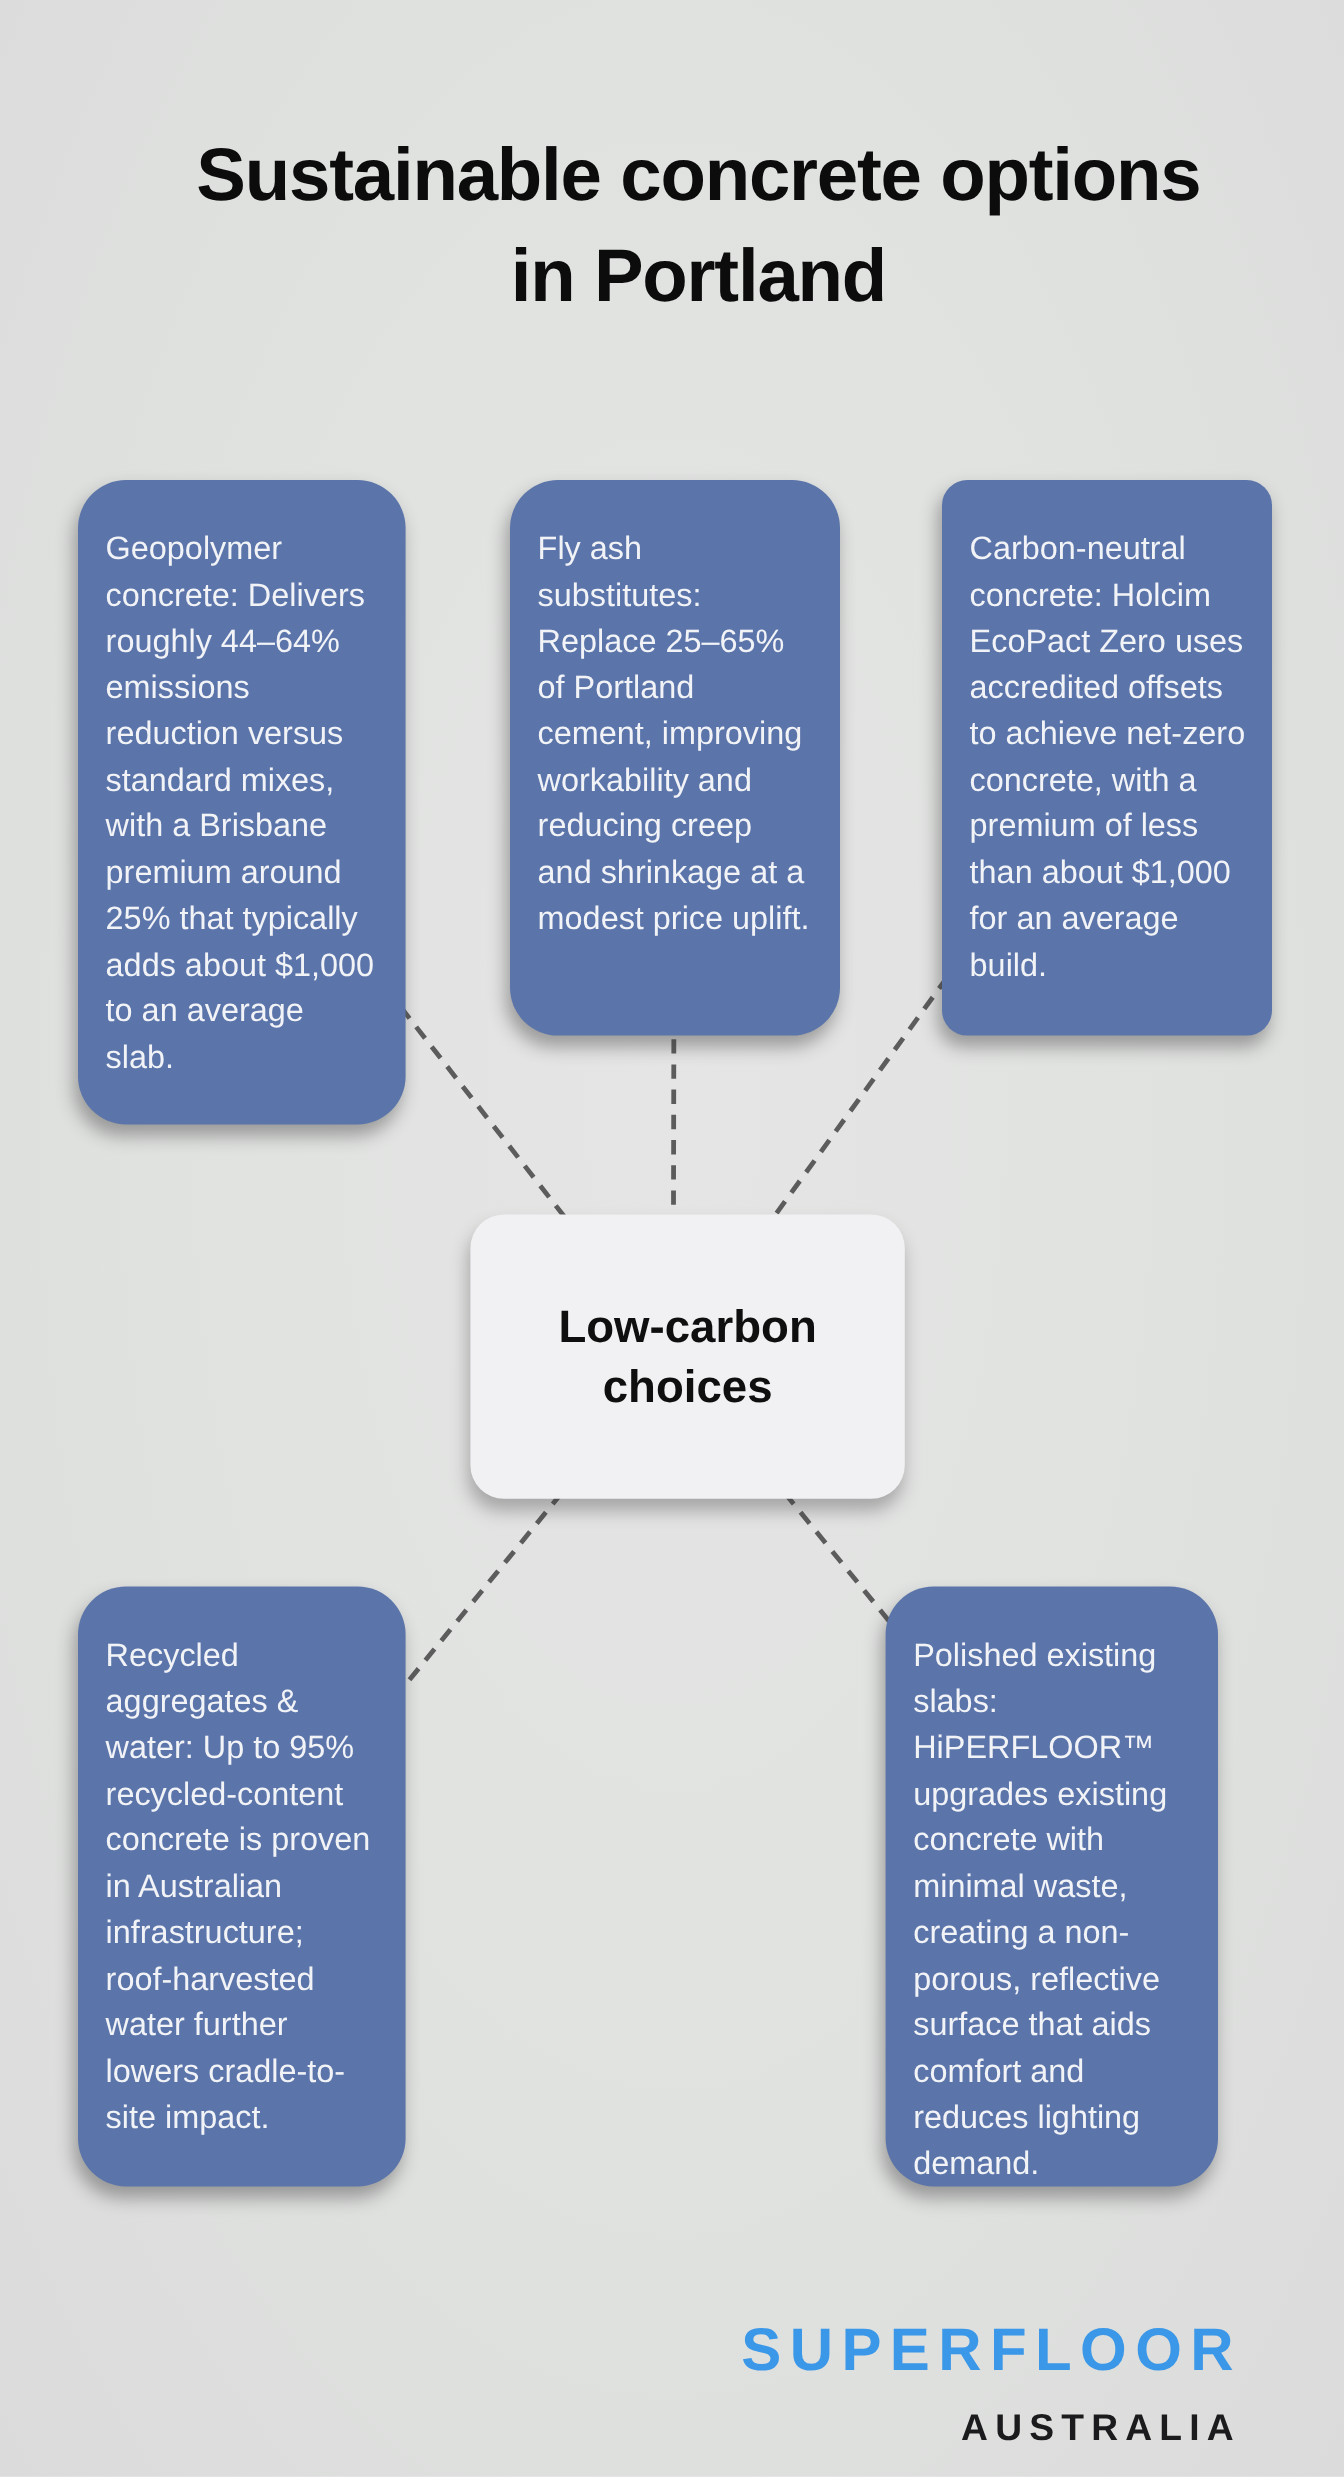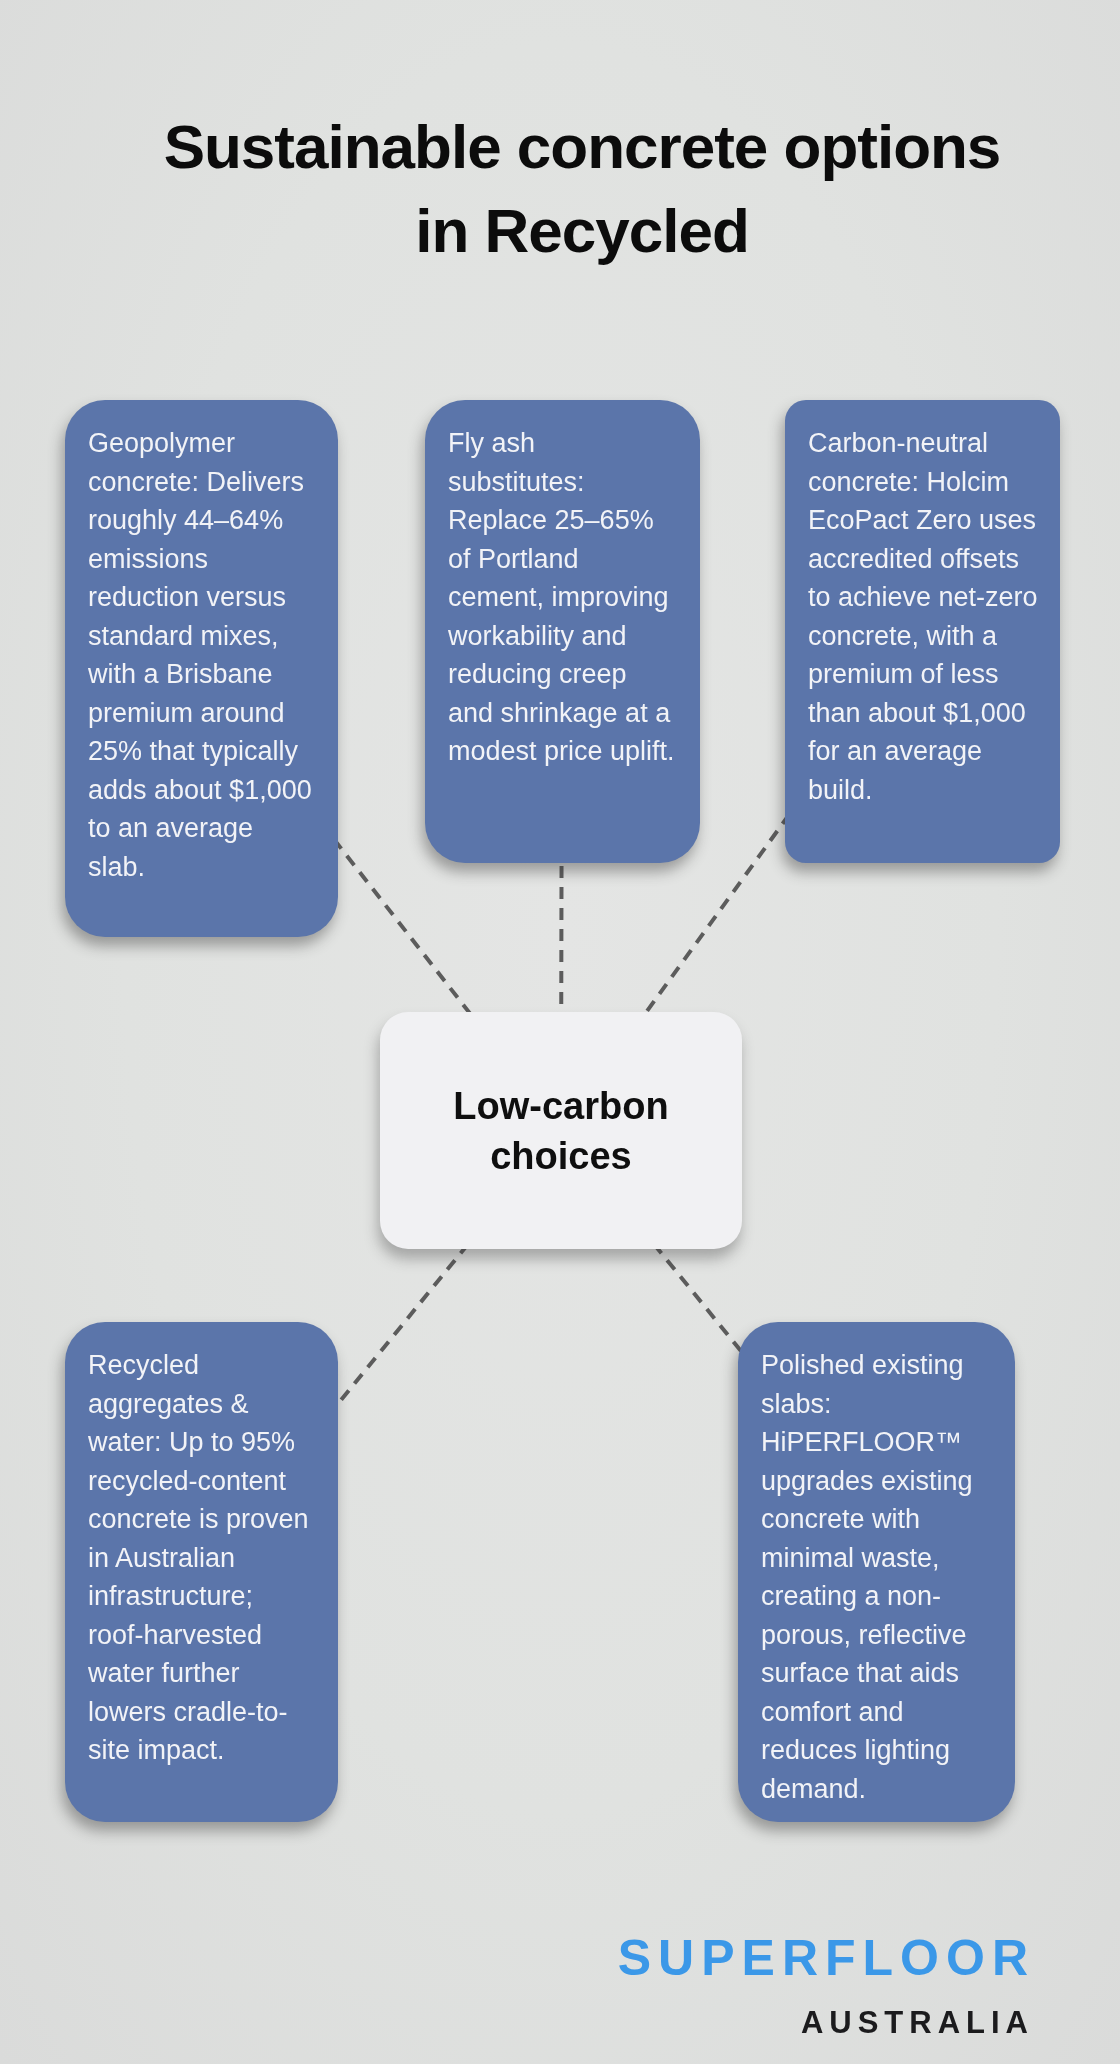"in Recycled" div.line { text: Recycled -> Portland }
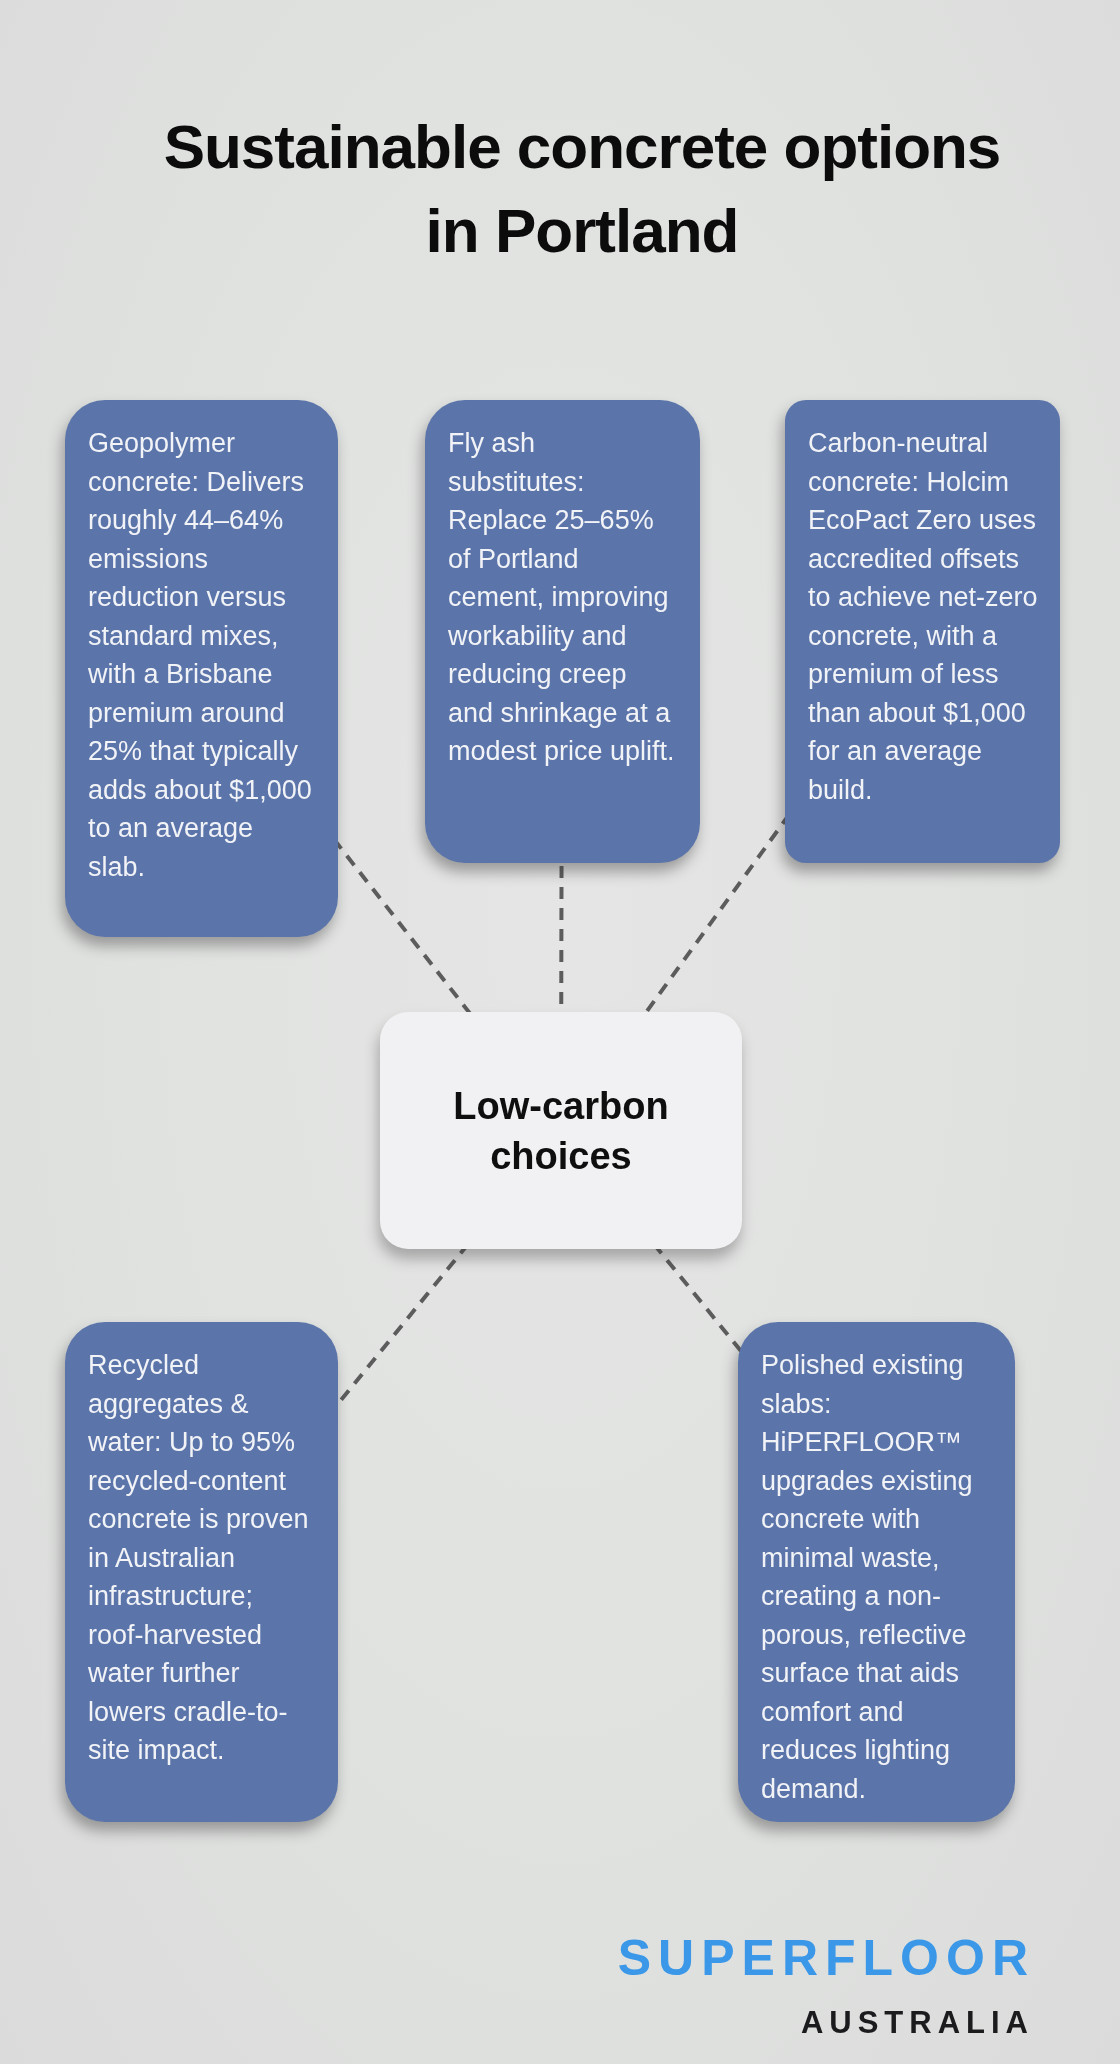"Geopolymer concrete: Delivers roughly" .node { padding: 24px 22px 0 23px -> 38px 22px 0 23px }
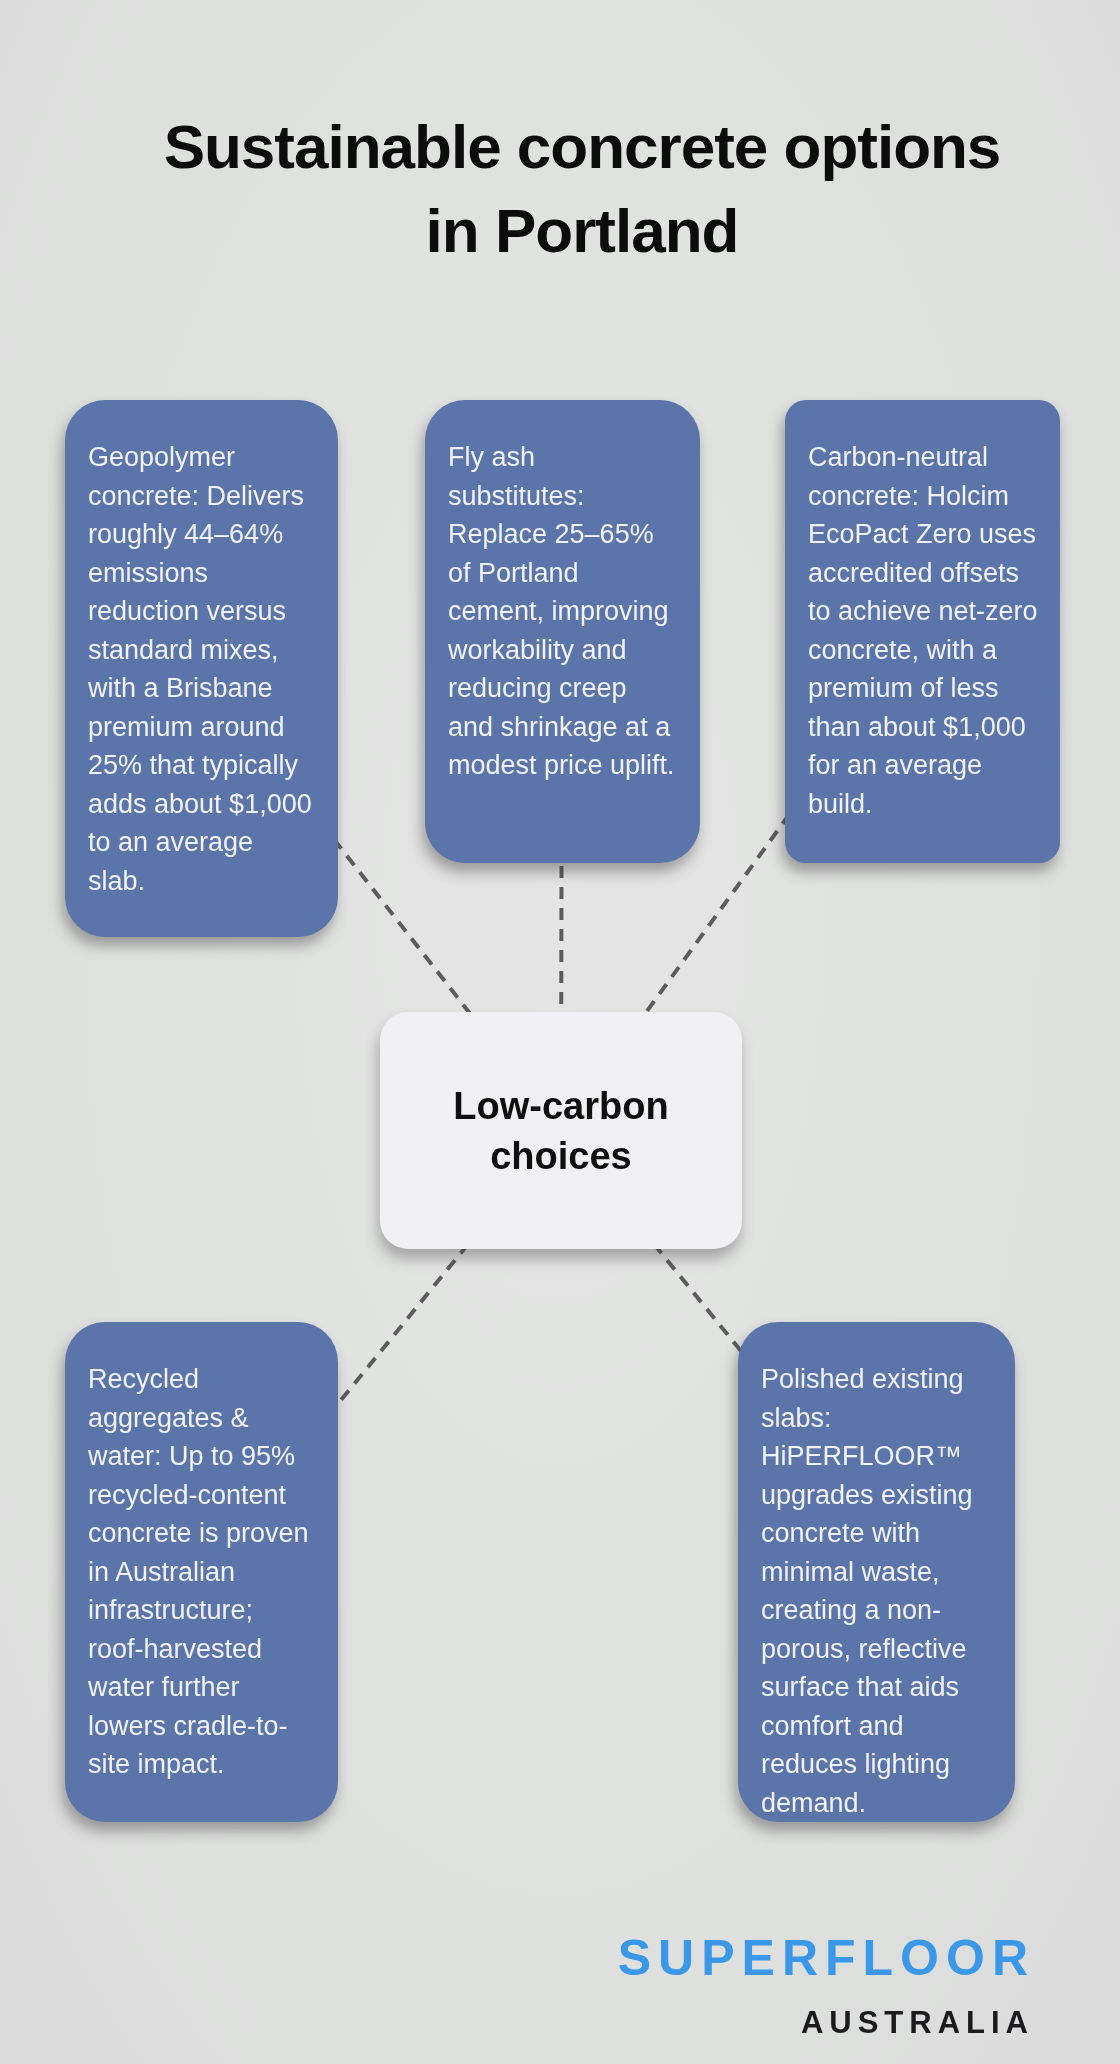"Low-carbon choices" .center-node { left: 380px -> 392px }
